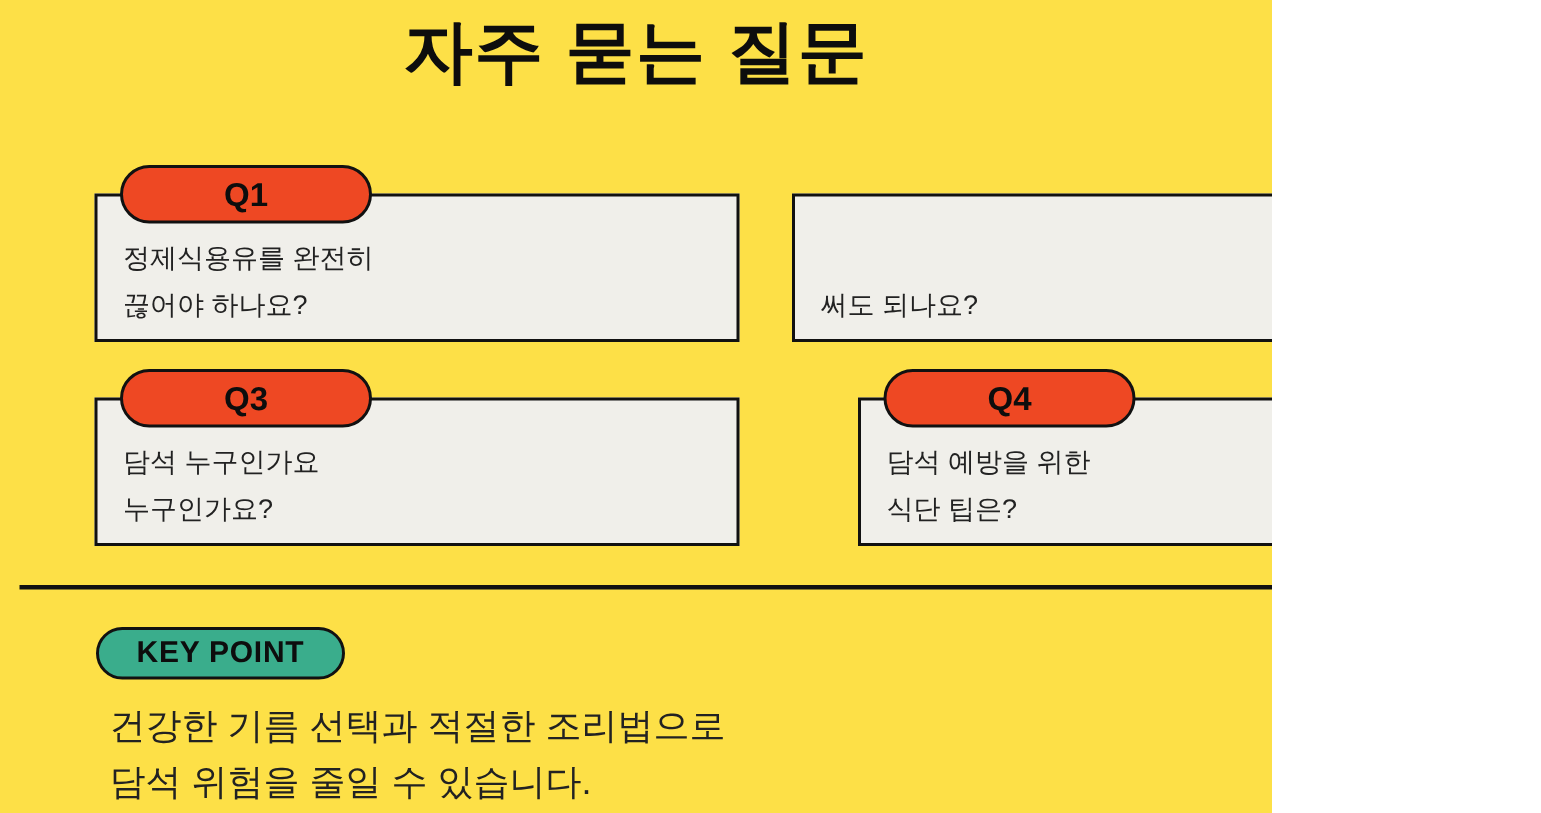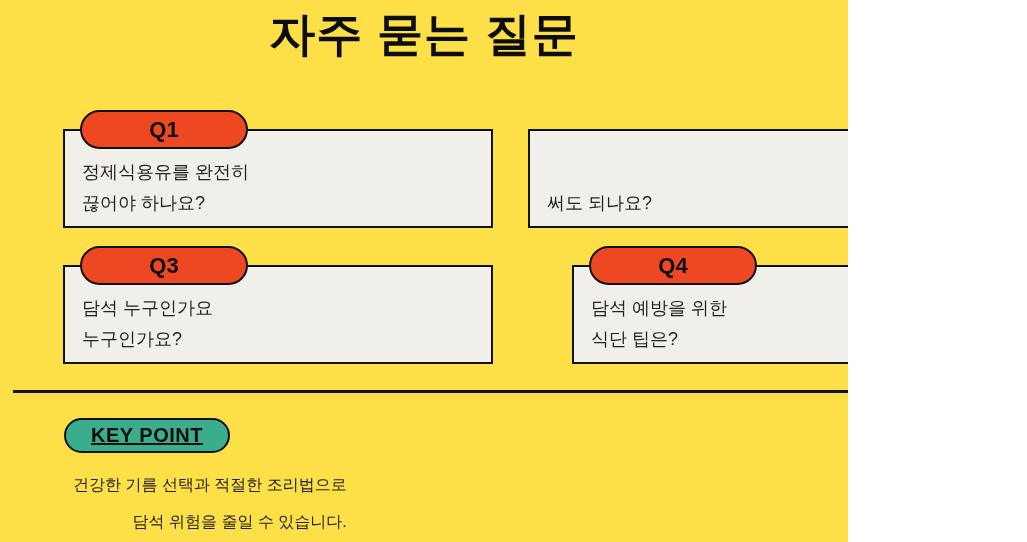"KEY POINT" .keypoint-badge { text-decoration: underline -> none }
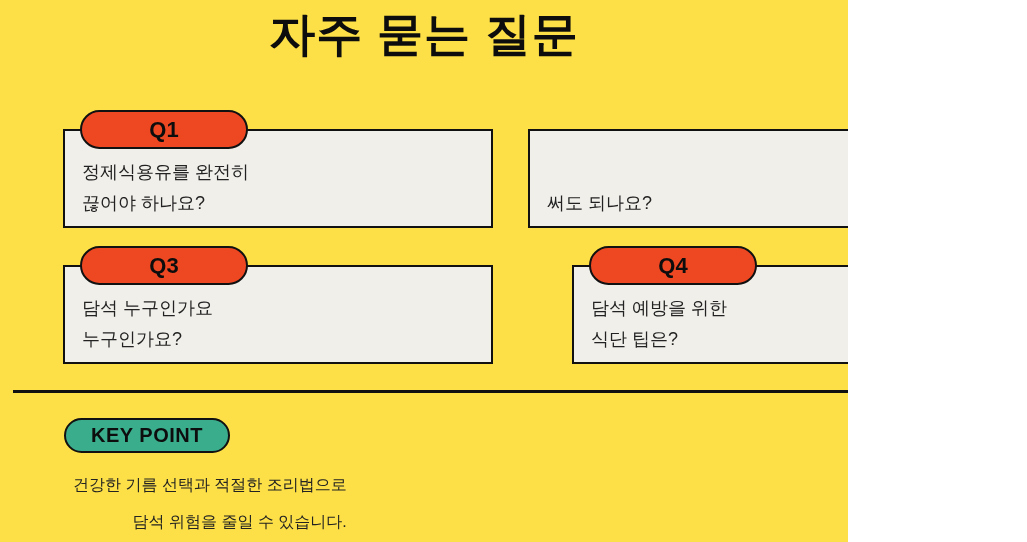"건강한 기름 선택과 적절한 조리법으로" .keypoint-text { font-size: 16px -> 24px; text-align: right -> none }
